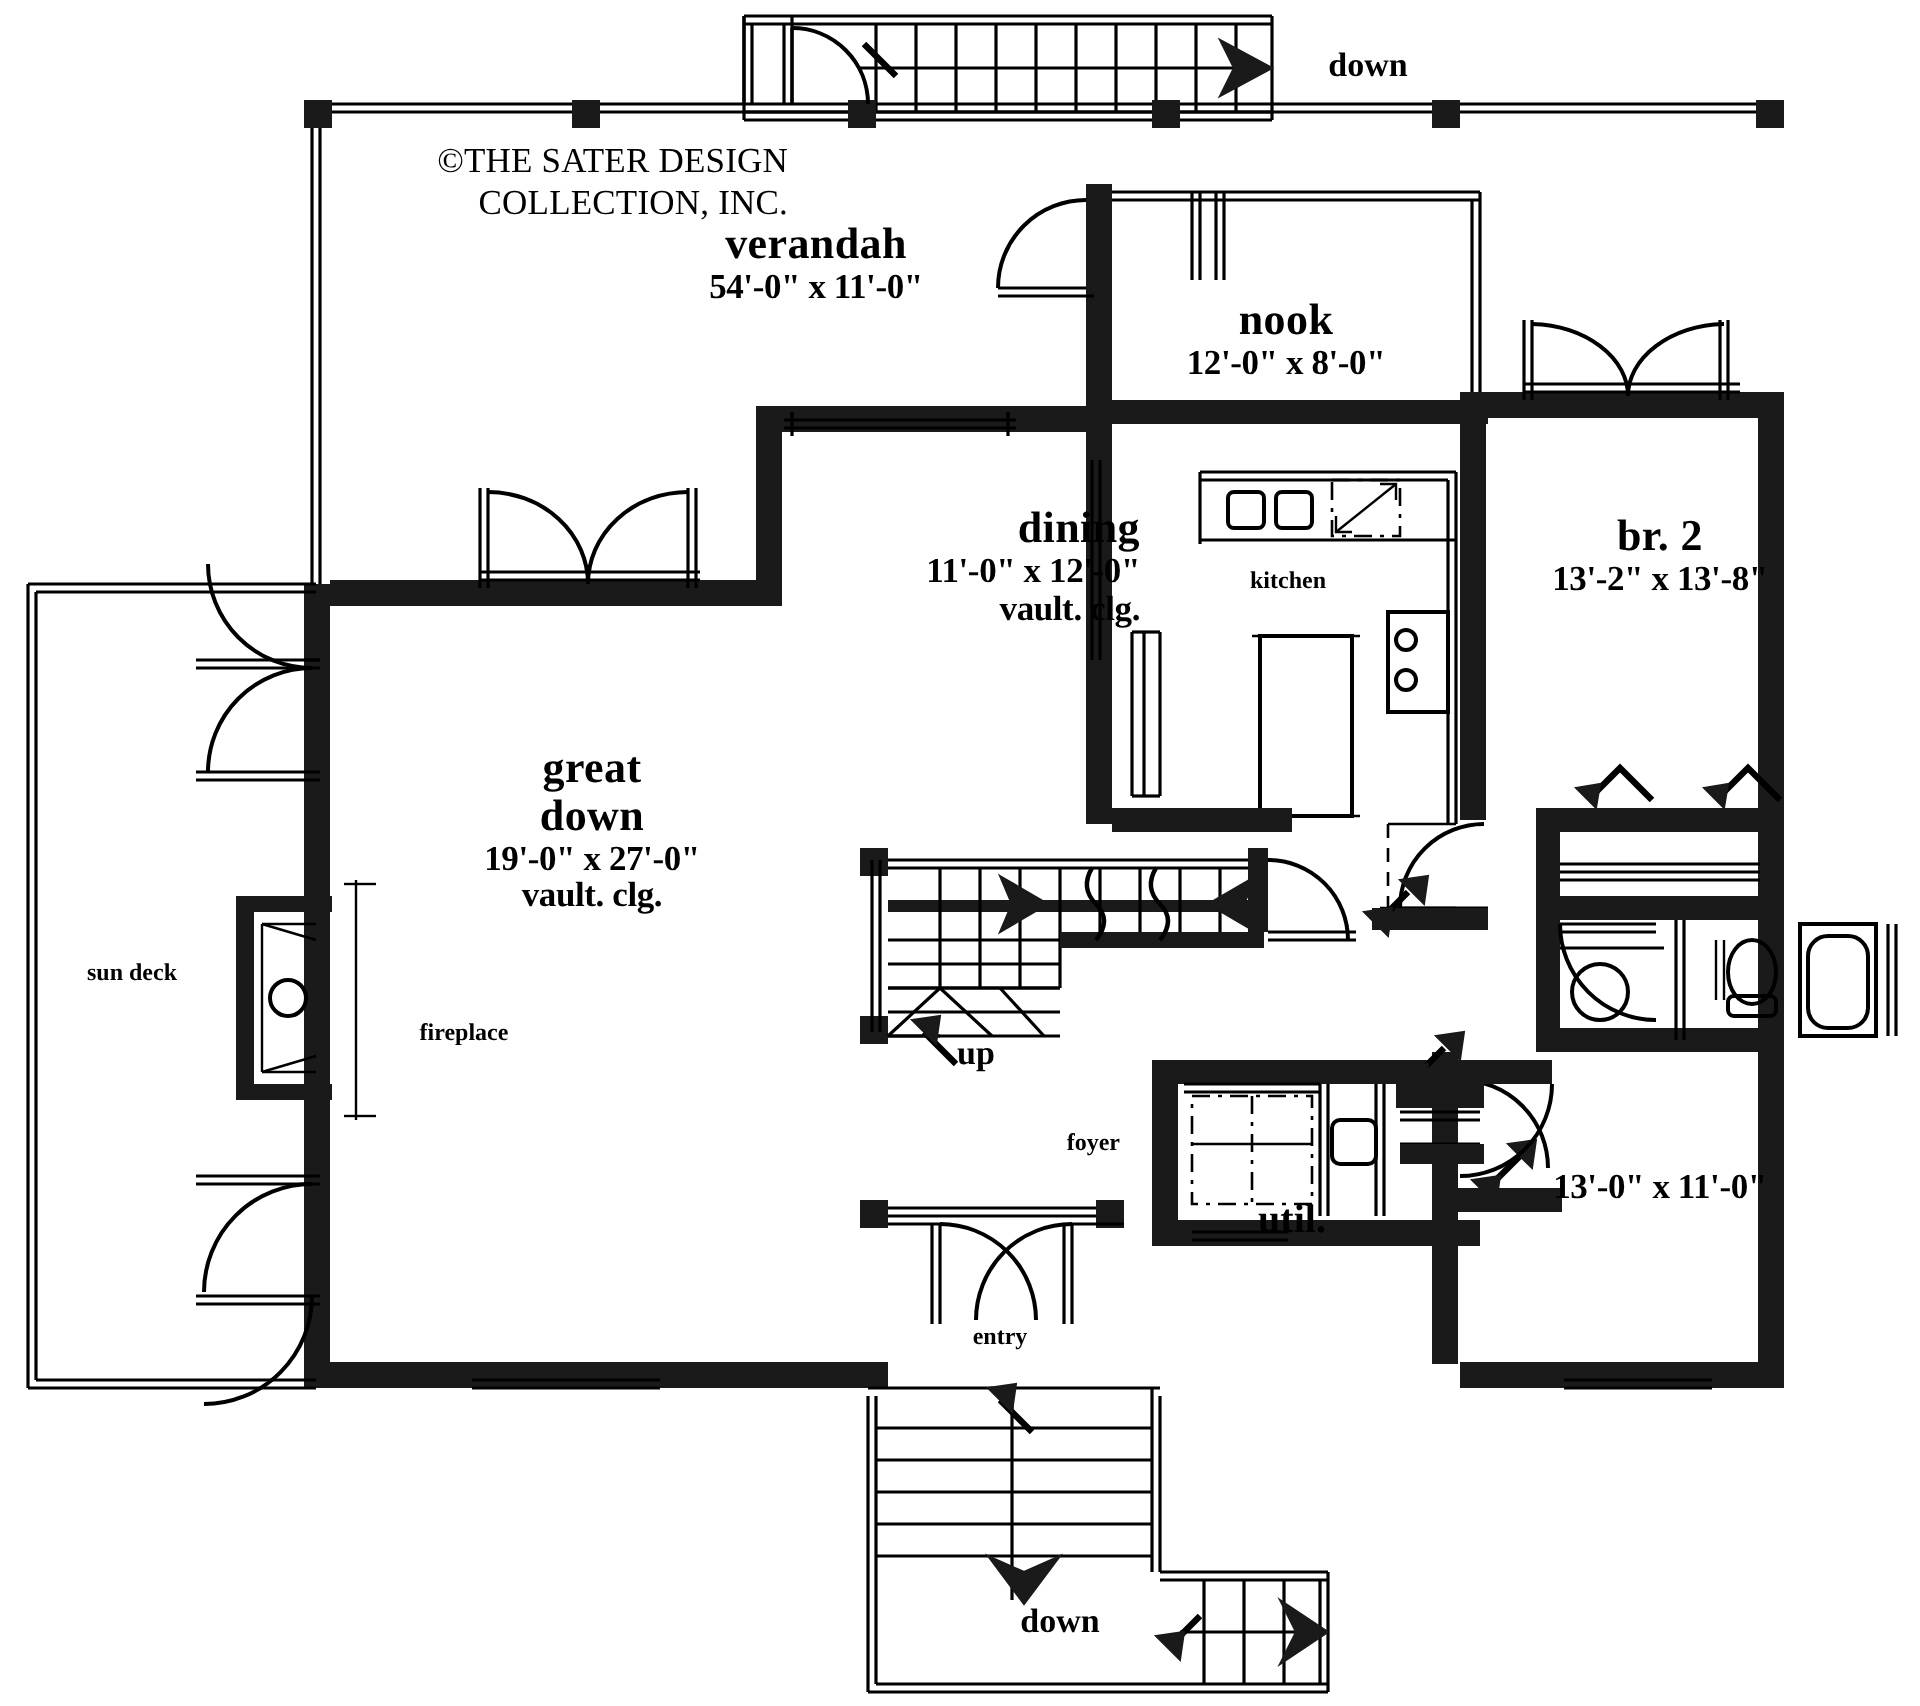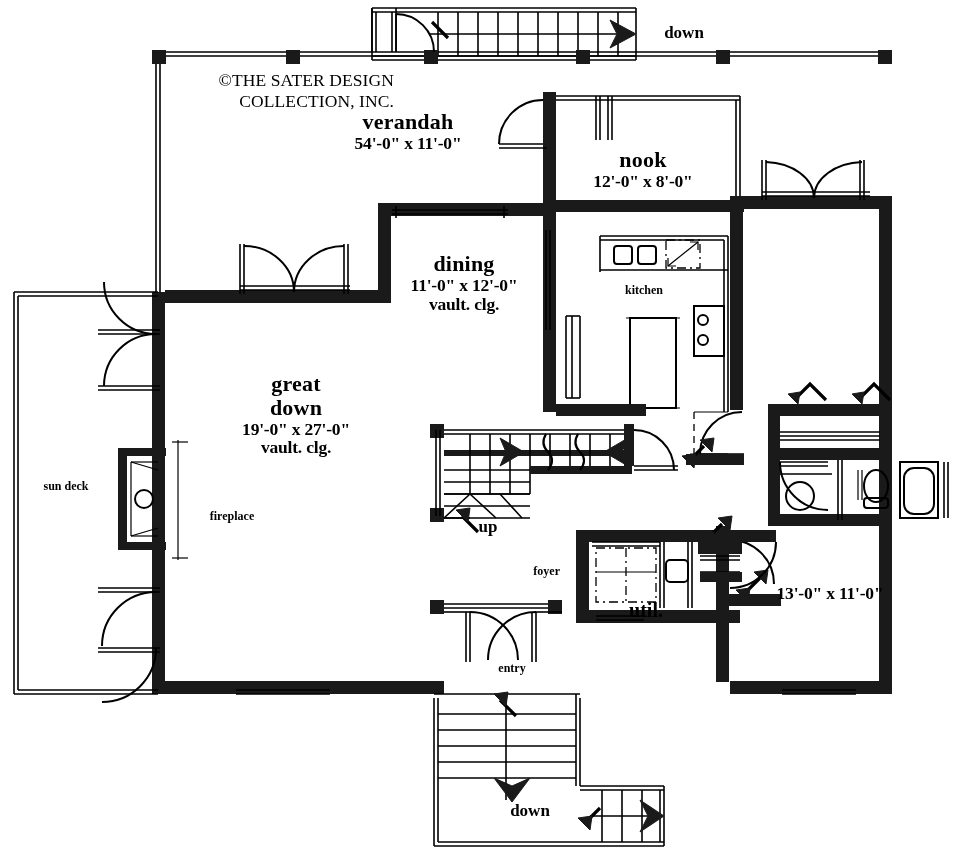"dining" div.lbl { text-align: none -> right }
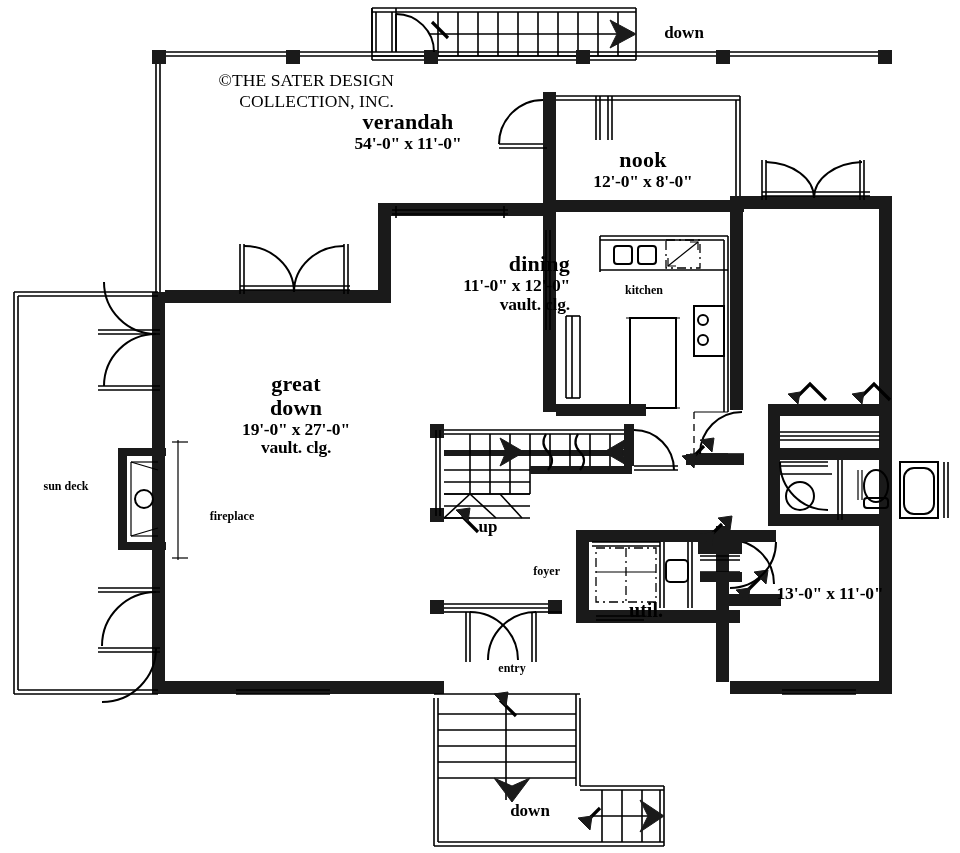"br. 2" div.lbl { html: none -> <div> <span>br. 2</span> <span>13'-2" x 13'-8"</span> </div> }
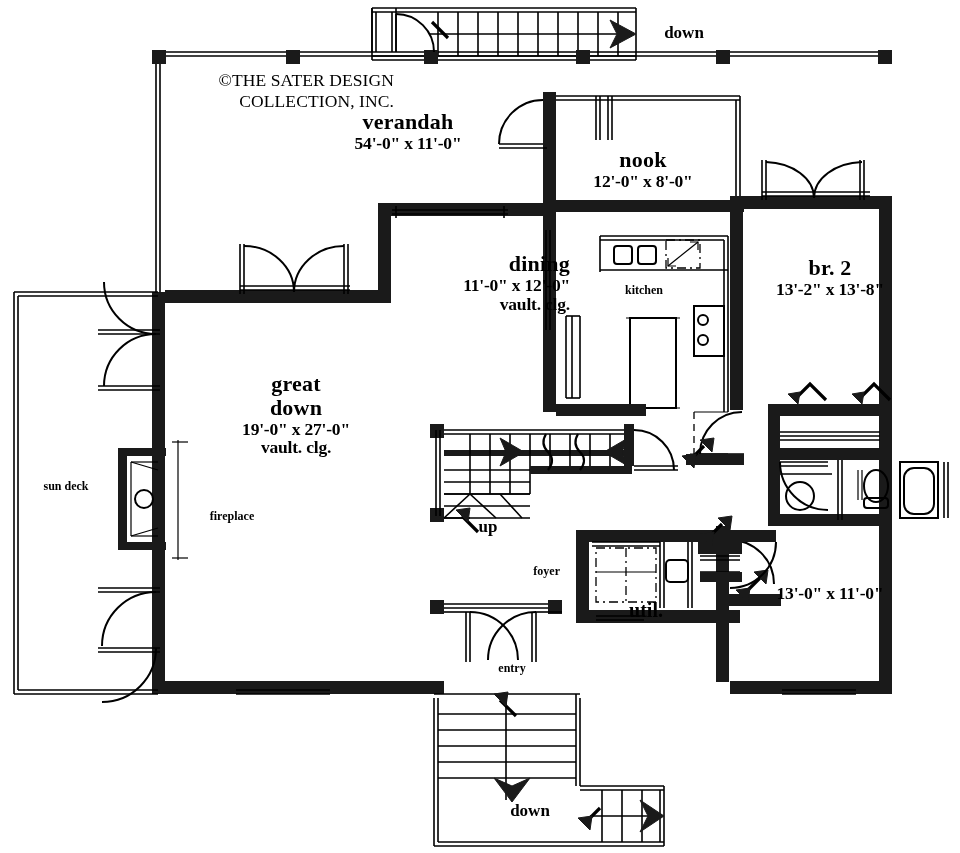"entry" div.lbl { left: 466px -> 454px }
